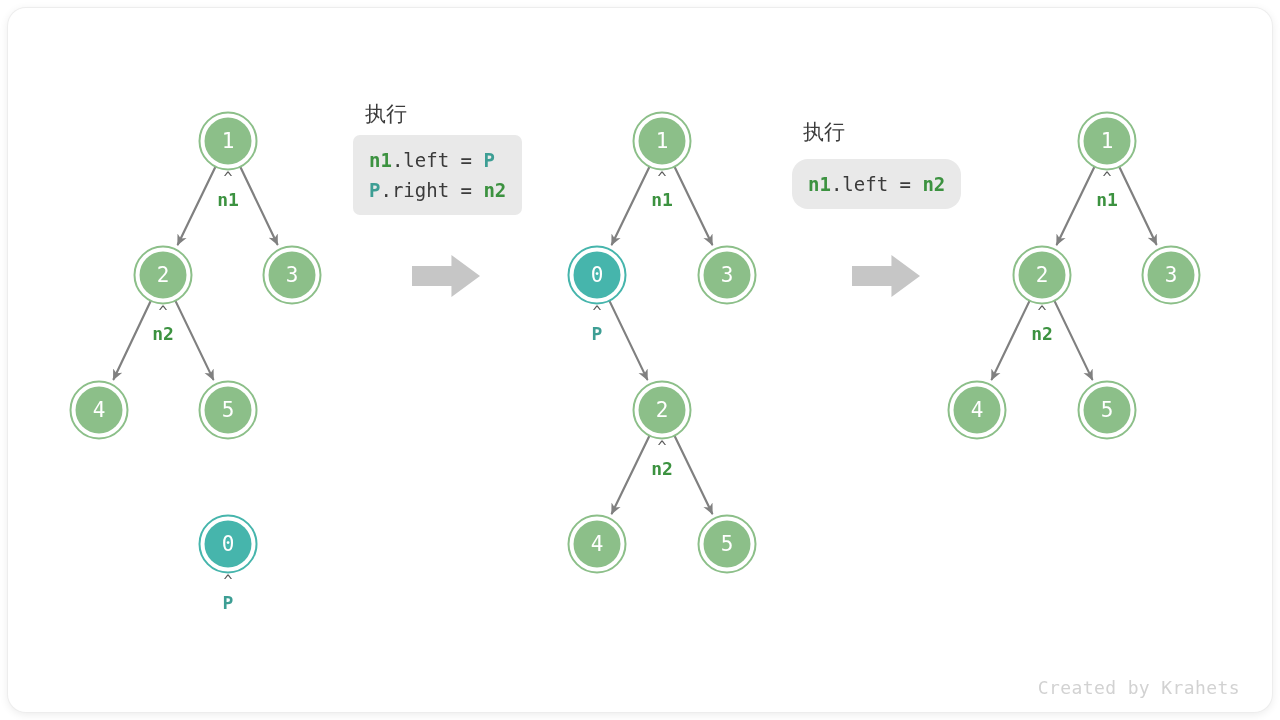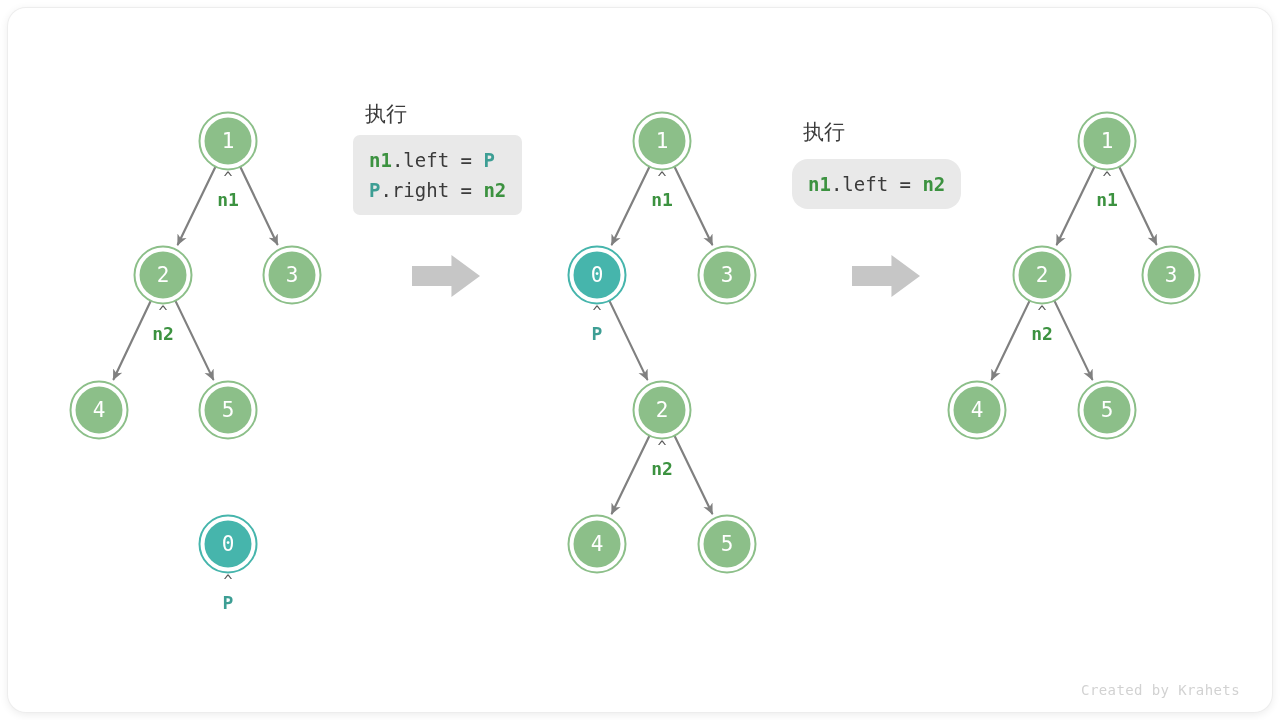"Created by Krahets" .credit { font-size: 14px -> 18px }
